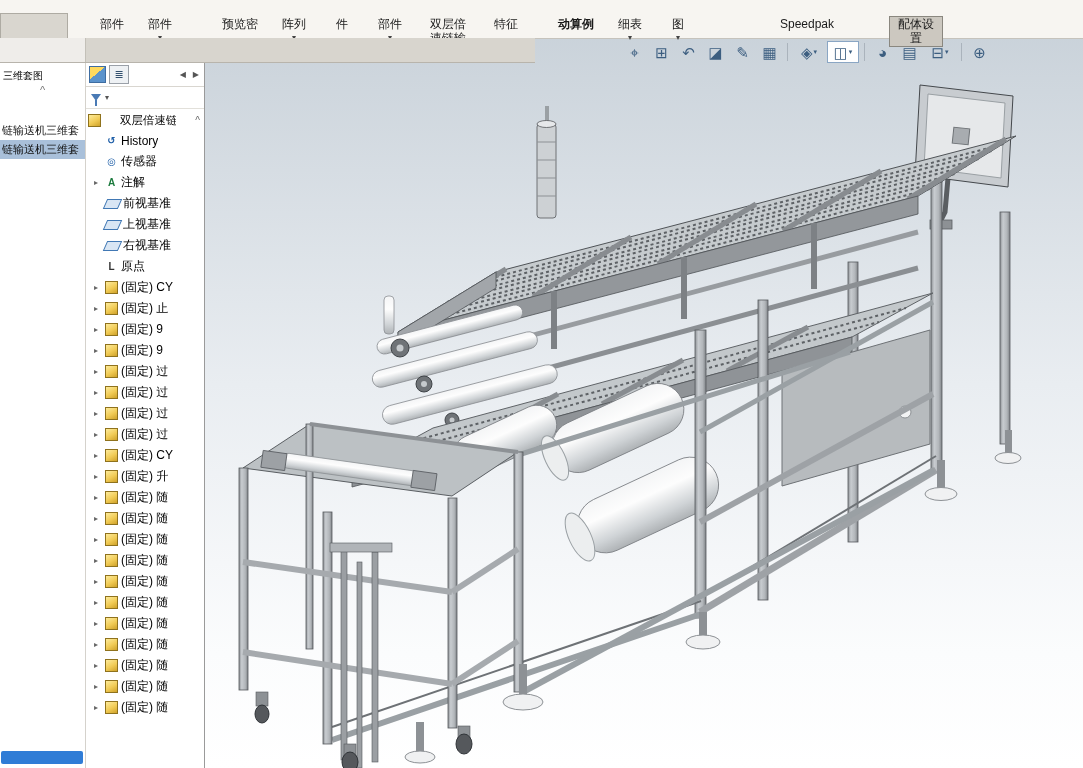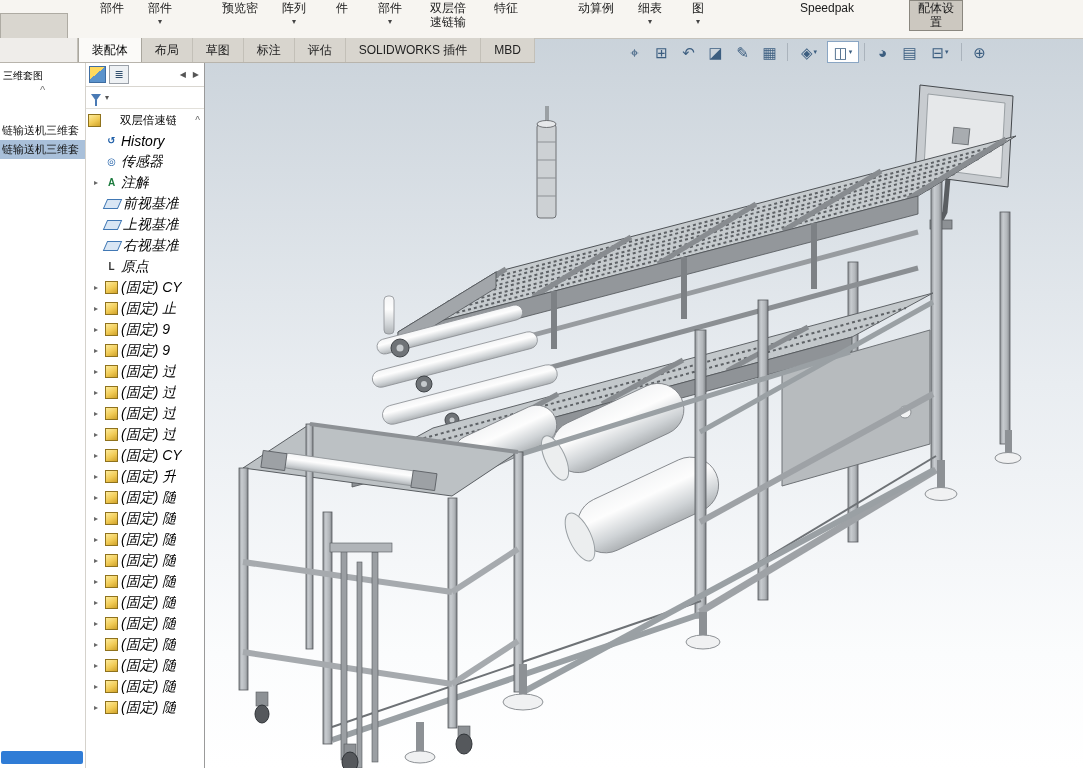"部件" #ribbon-buttons { top: 0 -> 16px }
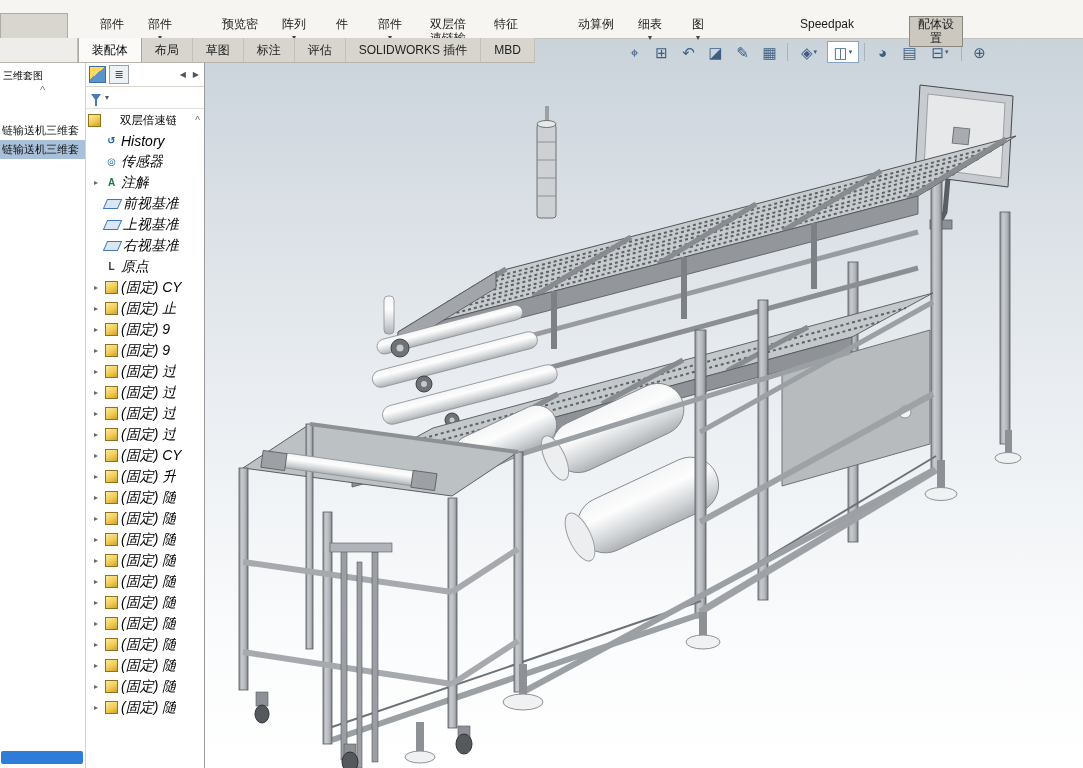"动算例" .ribbon-btn:nth-of-type(9) { font-weight: none -> bold; margin-left: 36px -> 16px }
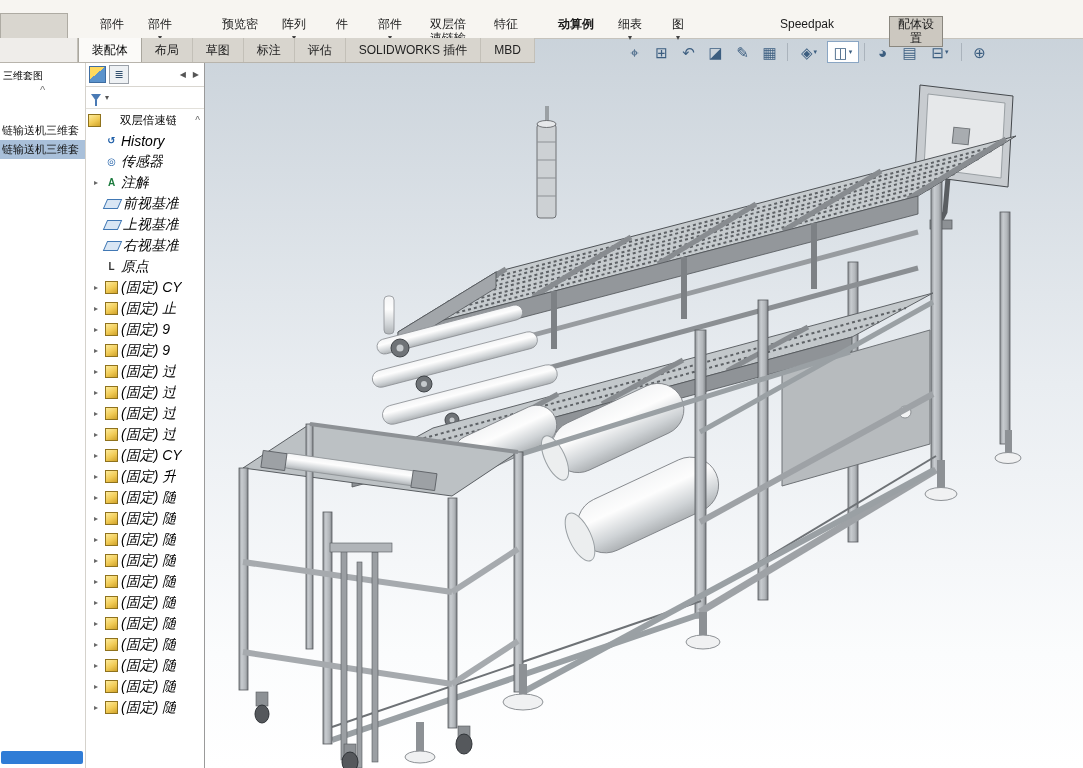"装配体" div { html: <div> <div> <span>装配体</span> </div> <div> <span>布局</span> </div> <div> <span>草图</span> </div> <div> <span>标注</span> </div> <div> <span>评估</span> </div> <div> <span>SOLIDWORKS 插件</span> </div> <div> <span>MBD</span> </div> </div> -> none }
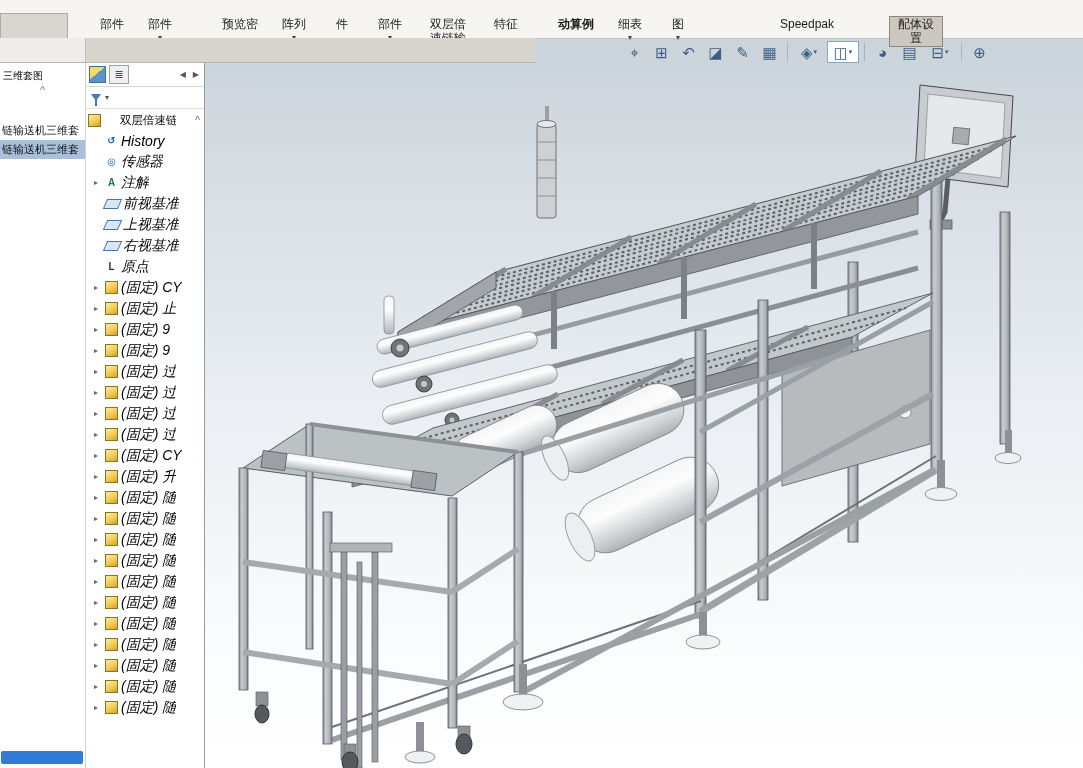"History" .row-label { font-size: 14px -> 12px; font-style: italic -> none }
